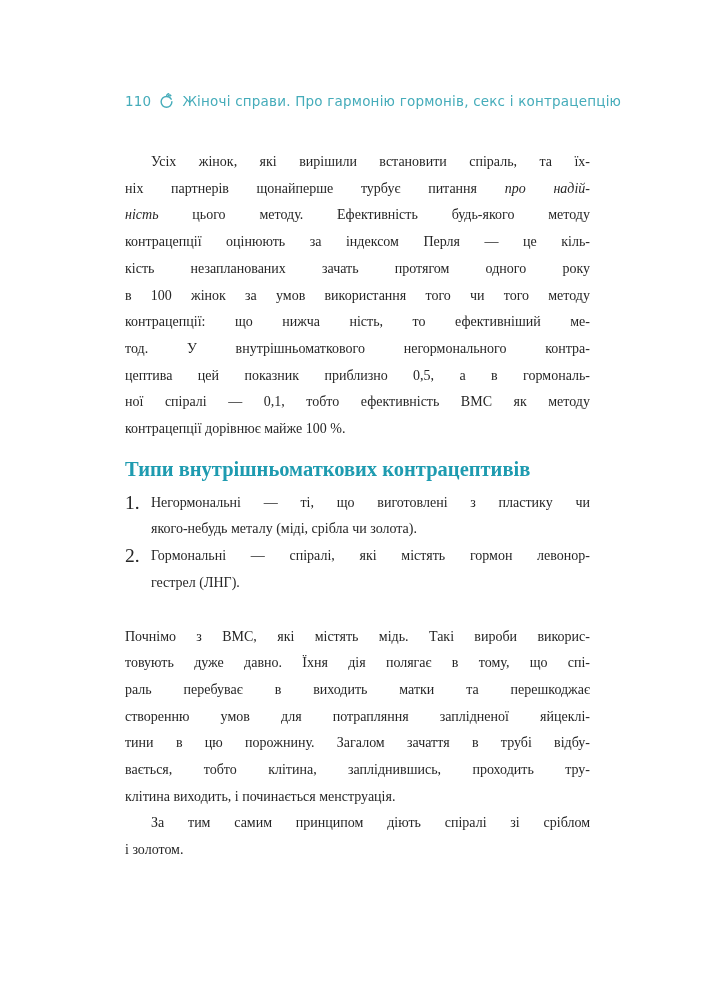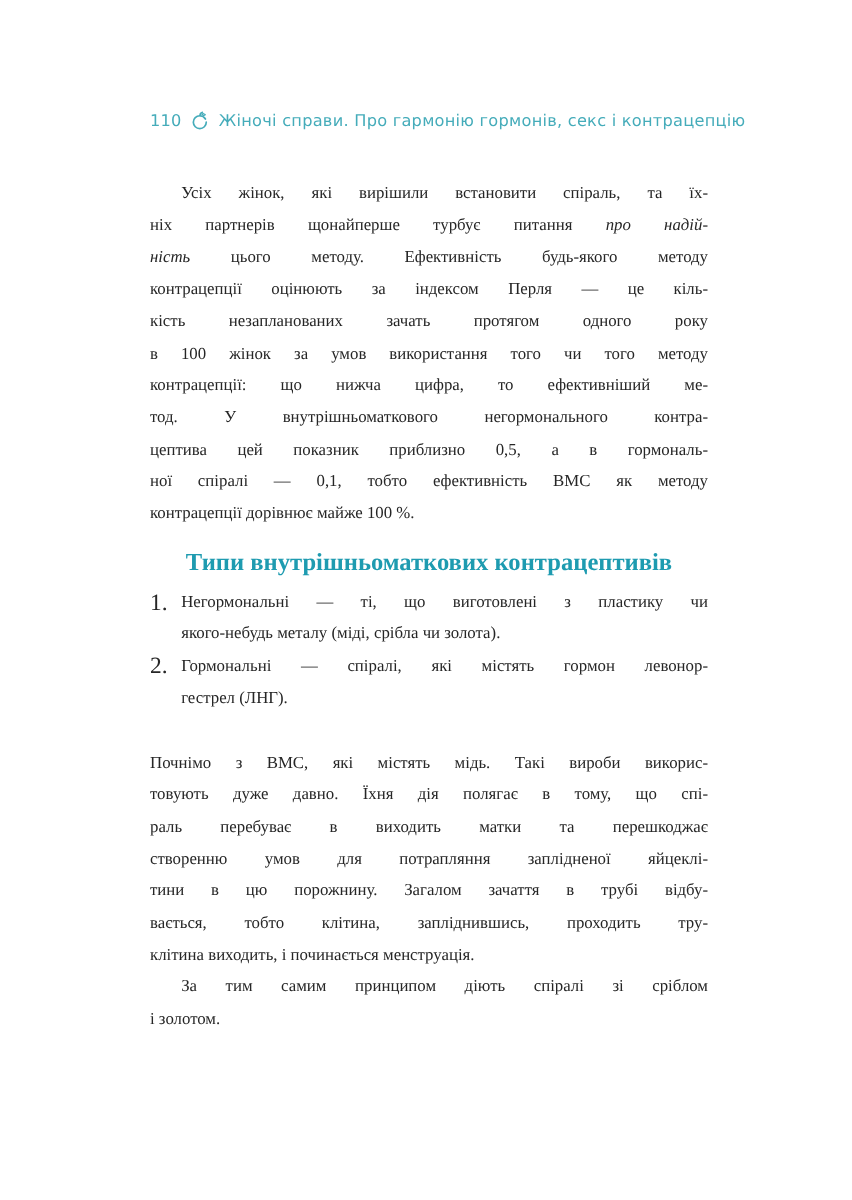"контрацепції: що нижча цифра, то" div.line { text: цифра -> ність }
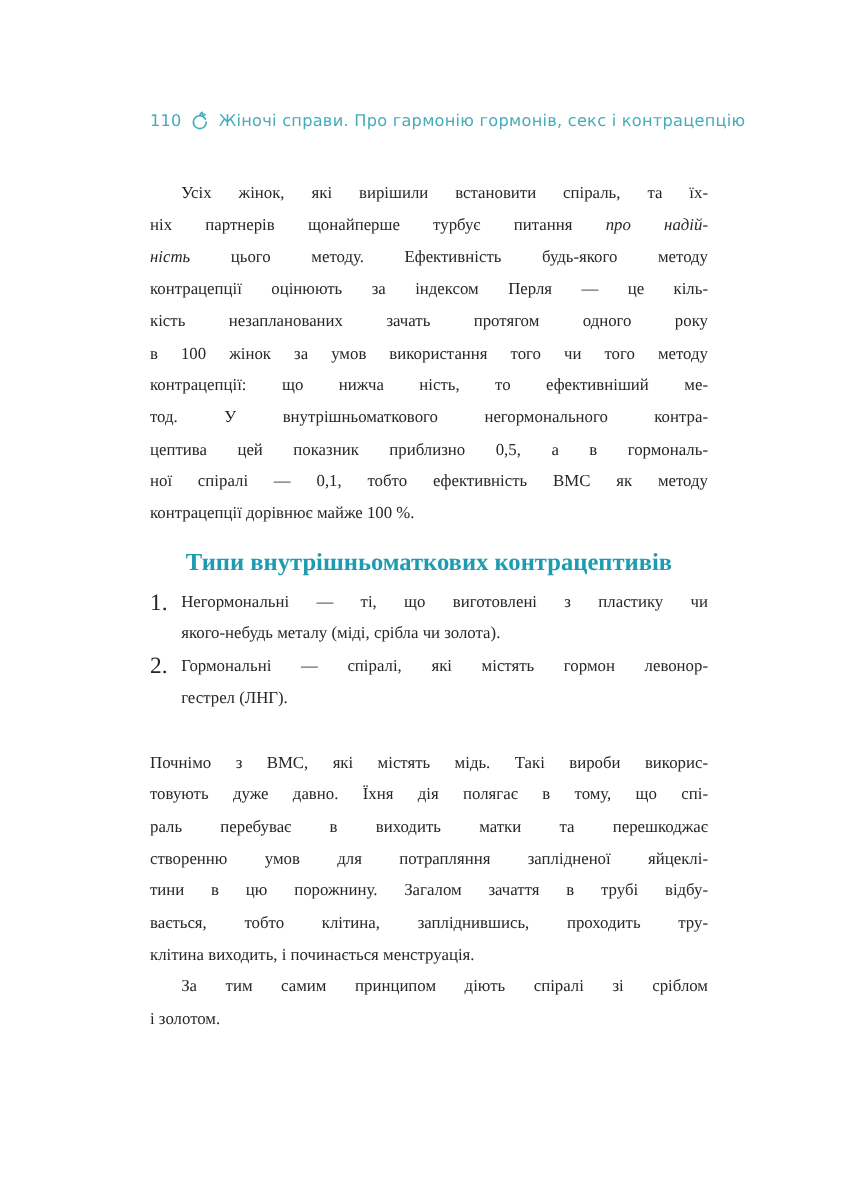"Типи внутрішньоматкових контрацептивів" .section-heading { text-align: center -> none }
